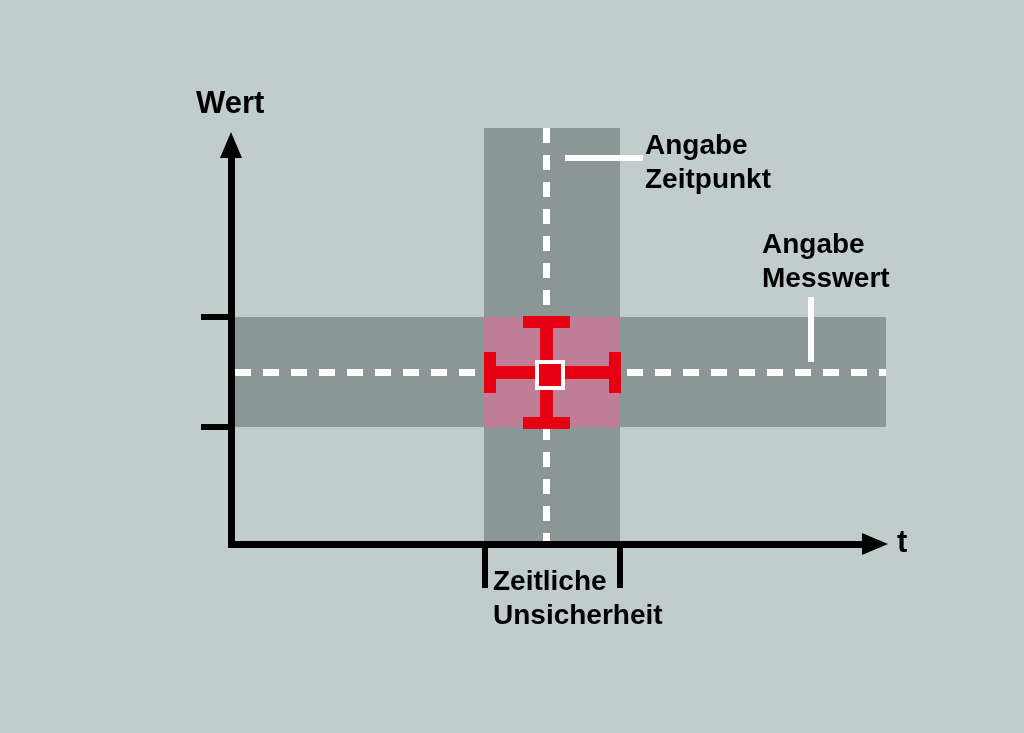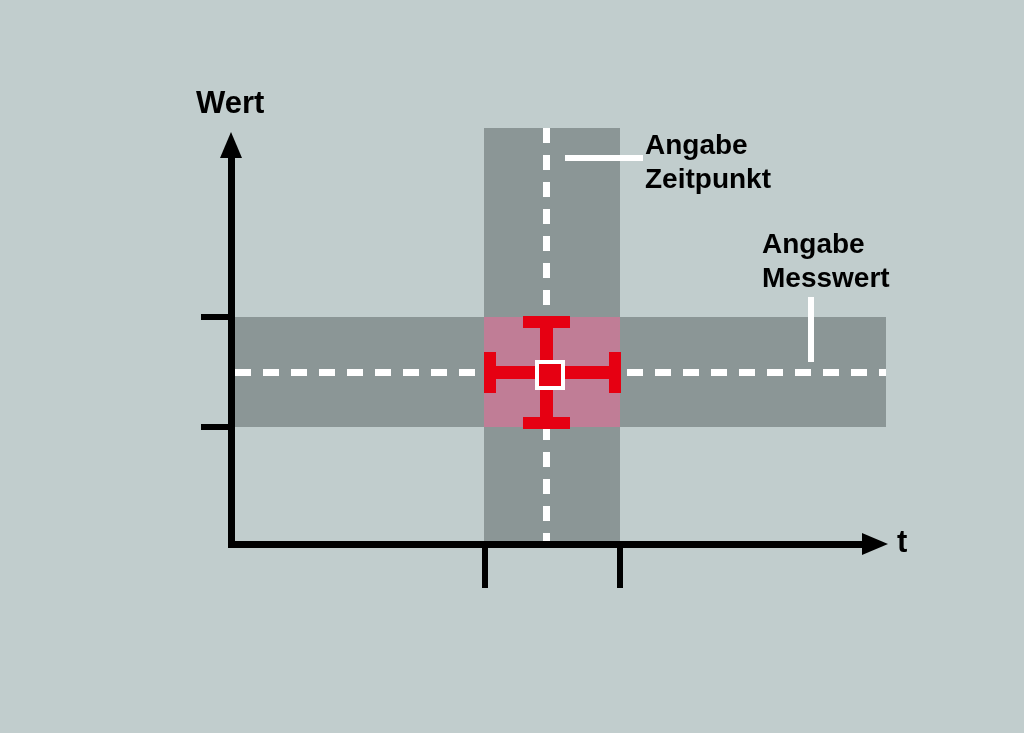"Zeitliche" div.label { html: none -> <div>Zeitliche Unsicherheit</div> }
